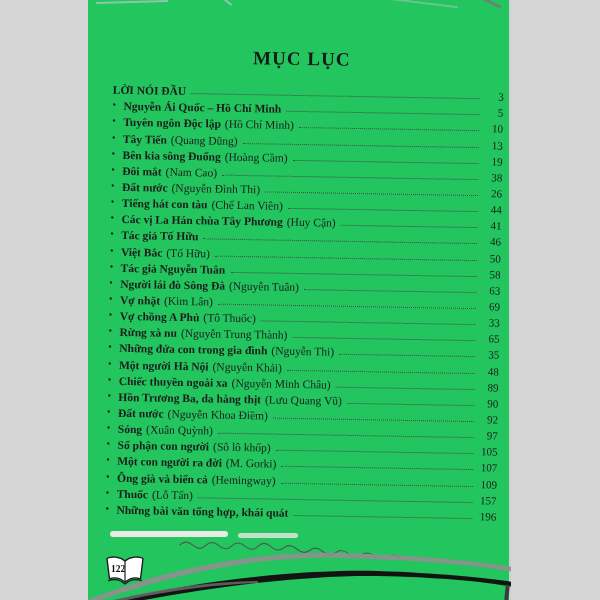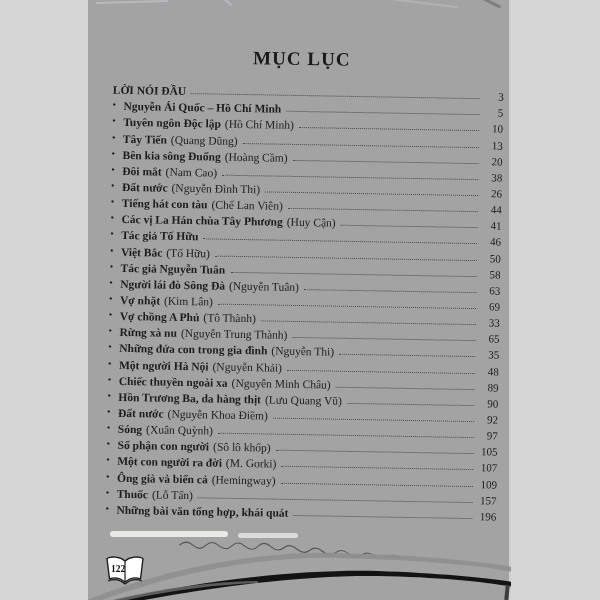"MỤC LỤC" .page { background: #a3a3a3 -> #22c55e }
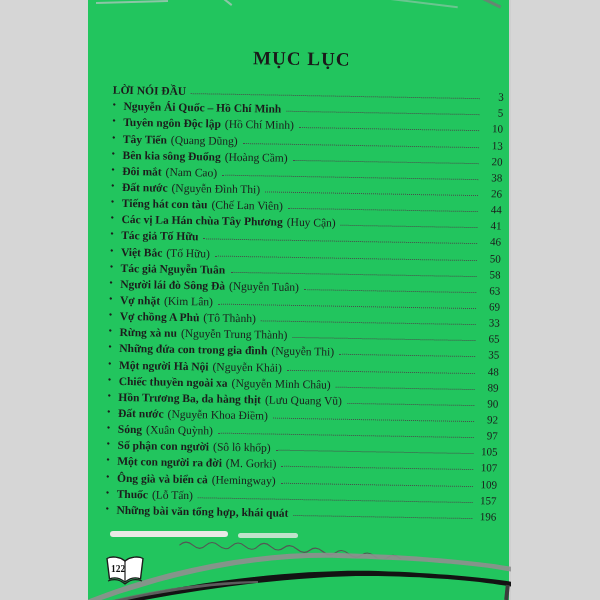"20" span.pagenum { text: 20 -> 19 }
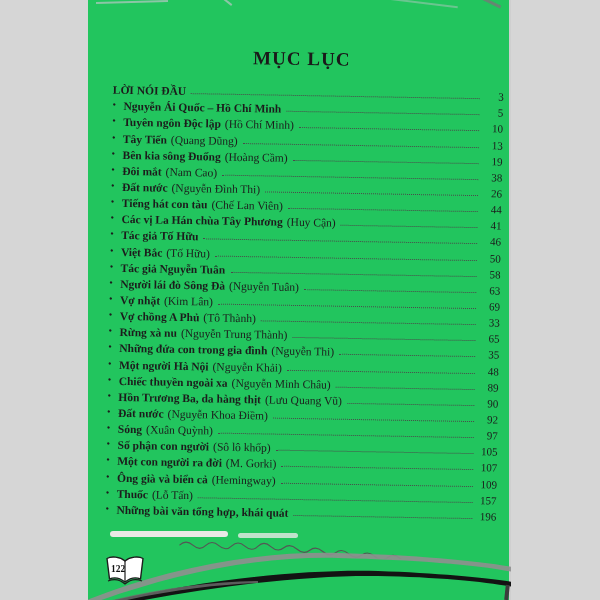"(Tô Thành)" span.t-author { text: Thành -> Thuốc }
